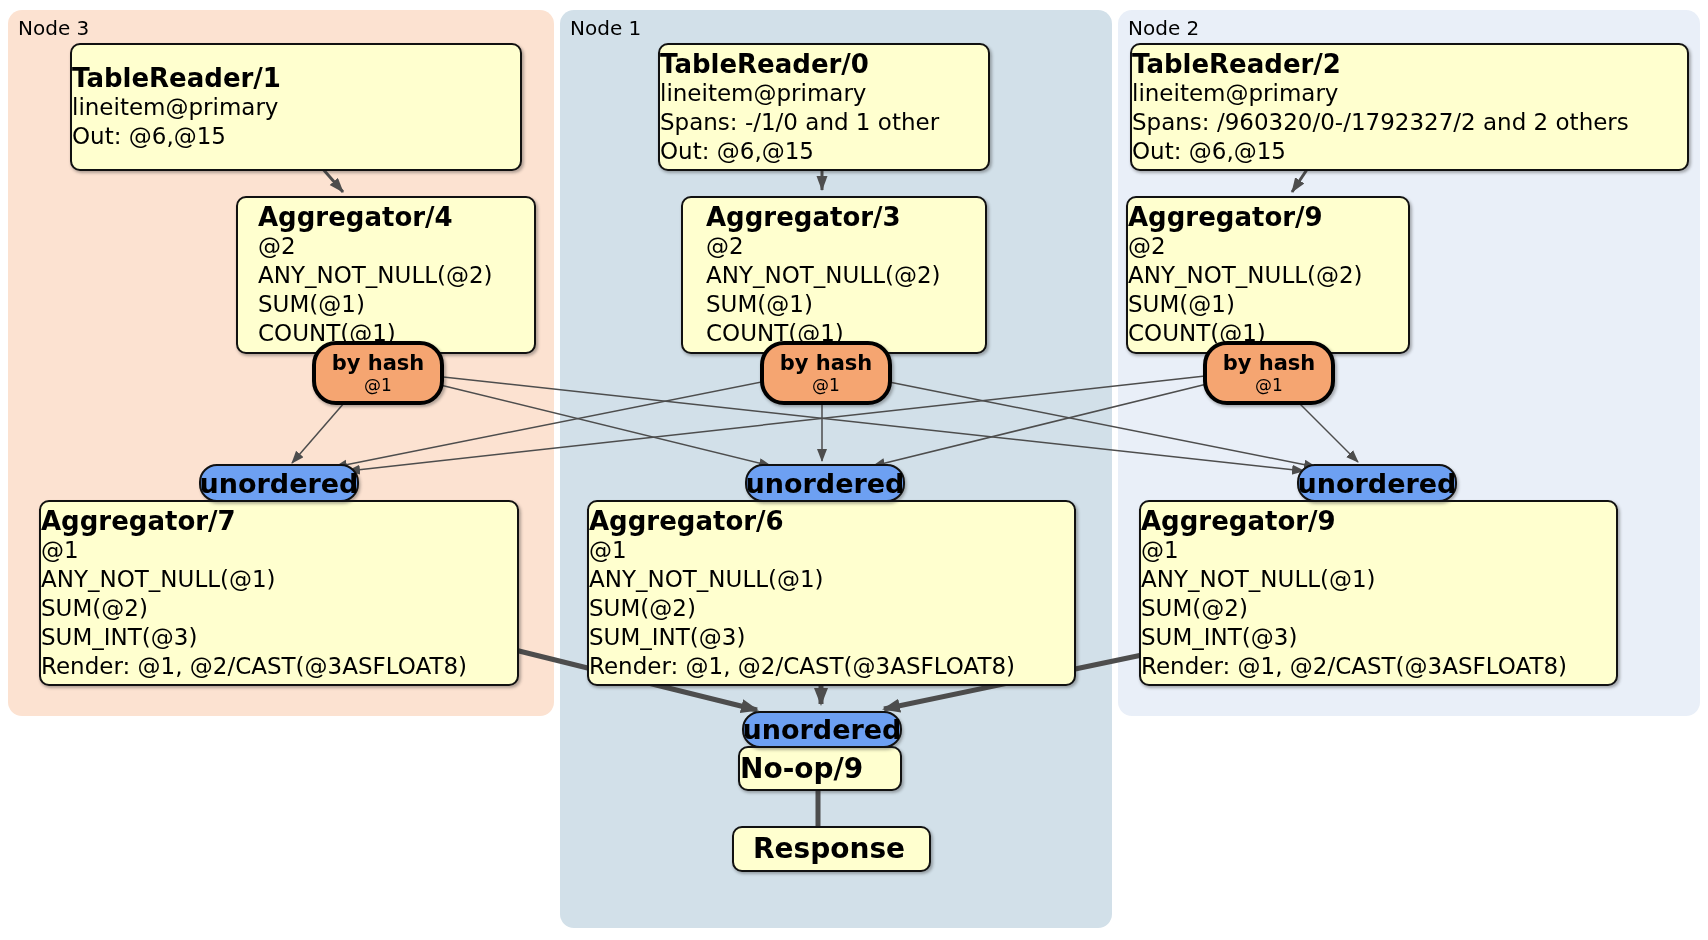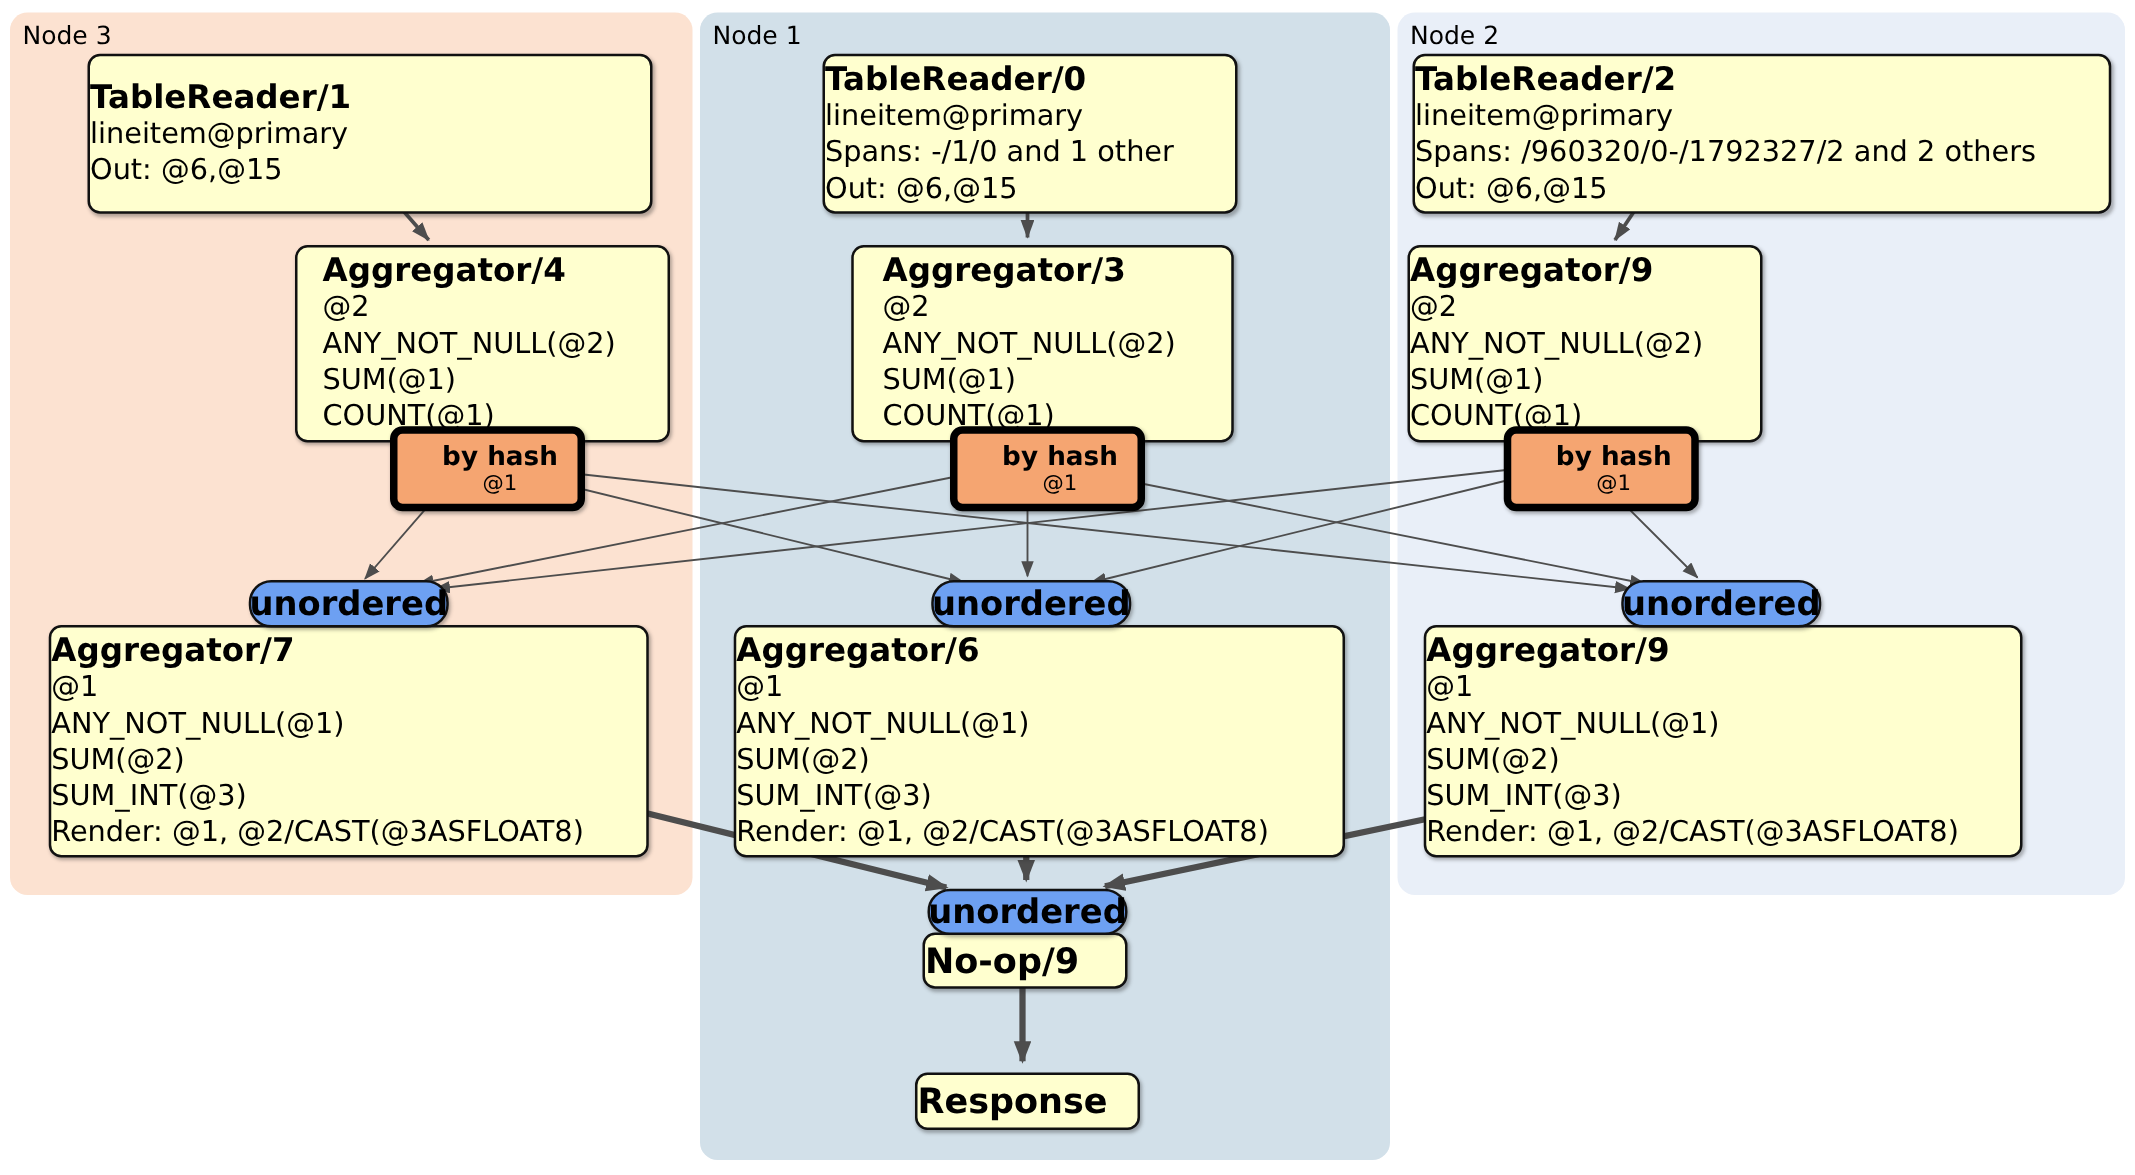"by hash" .router { border: 6px solid #000000 -> 4px solid #000000; border-radius: 10px -> 24px; padding-left: 20px -> none }
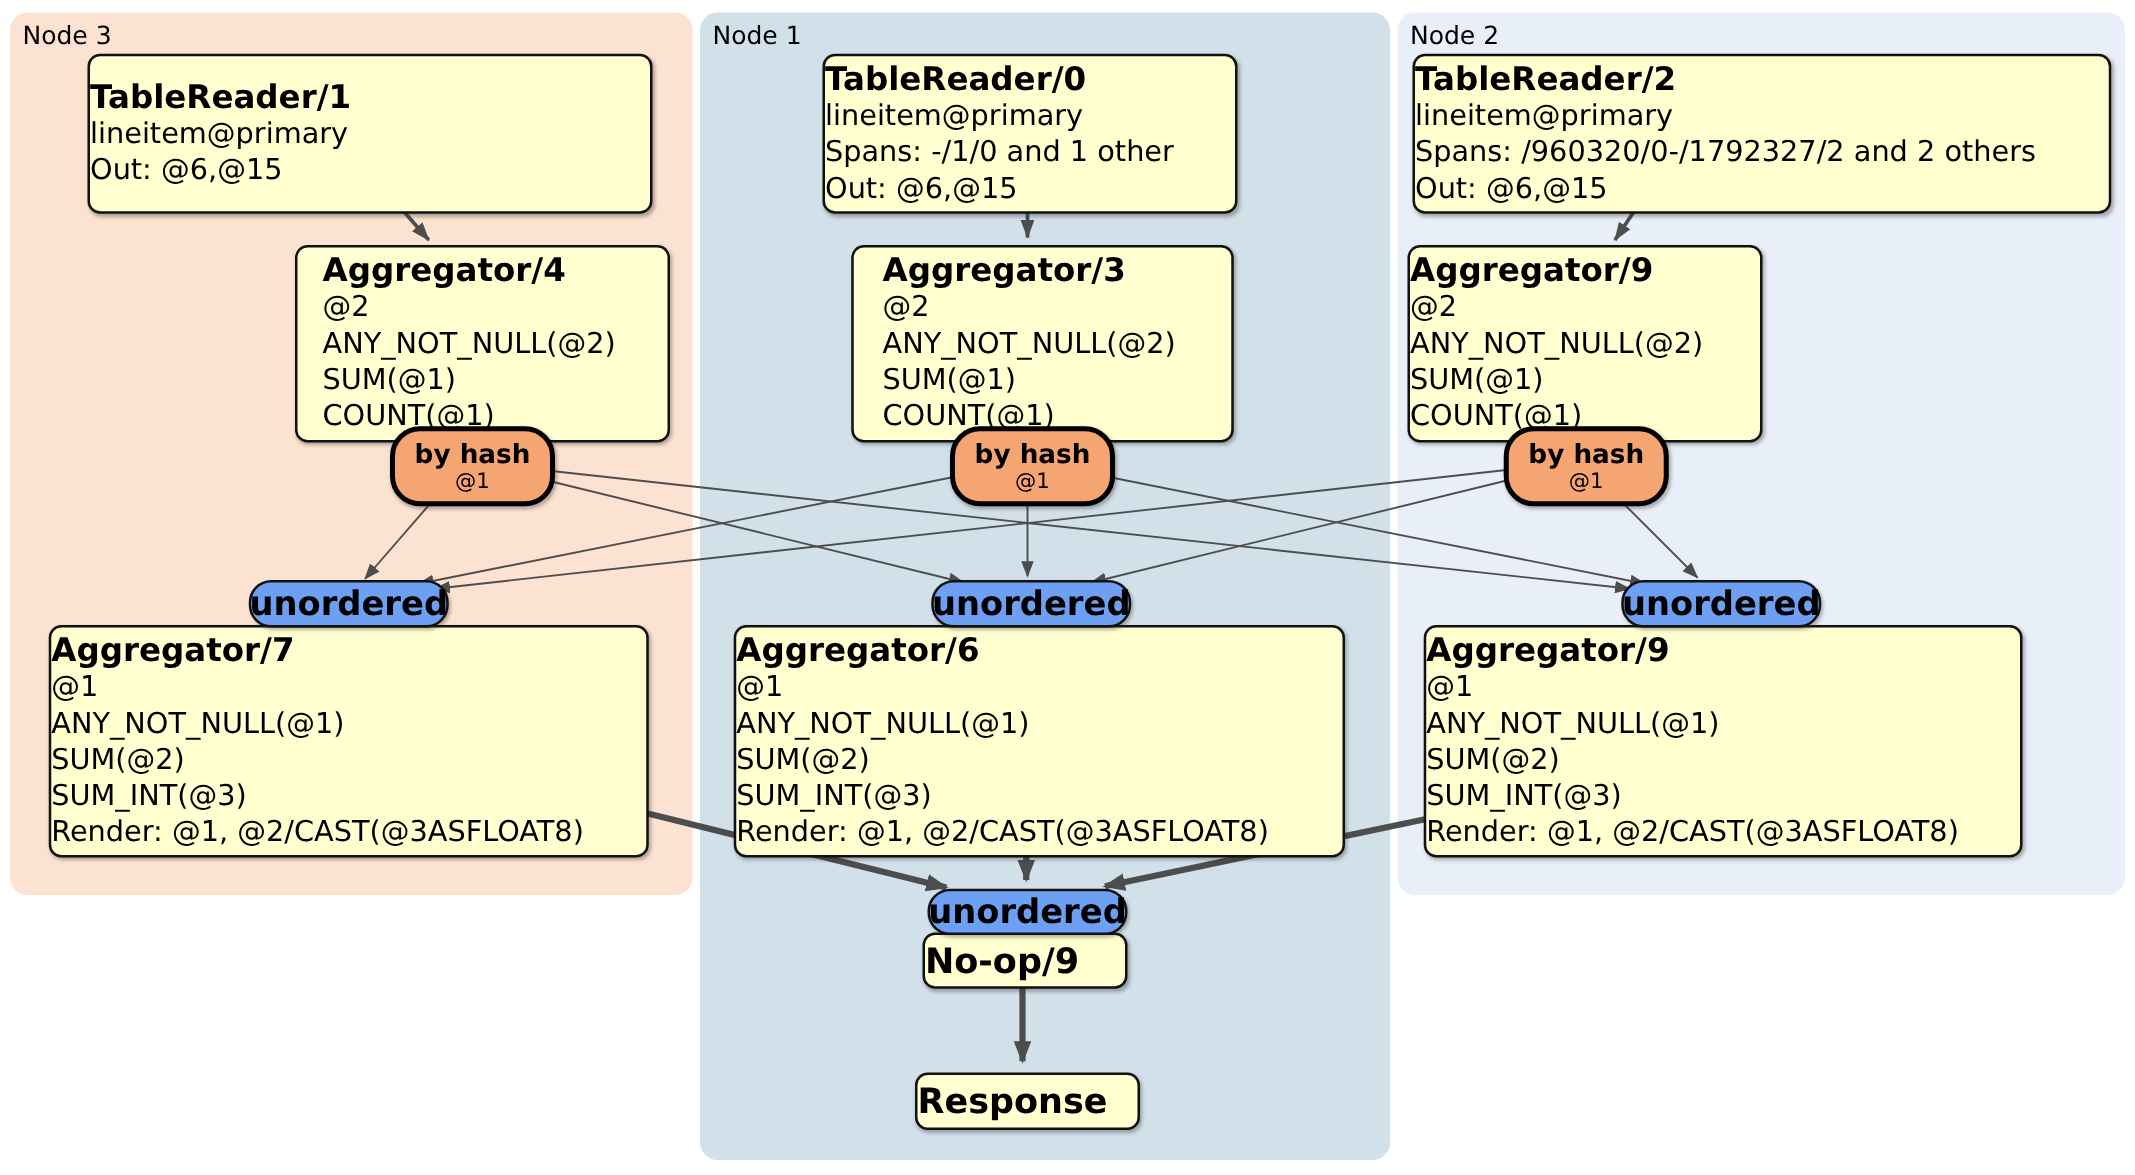"Response" #b-resp { padding-left: none -> 19px; top: 858px -> 826px }
